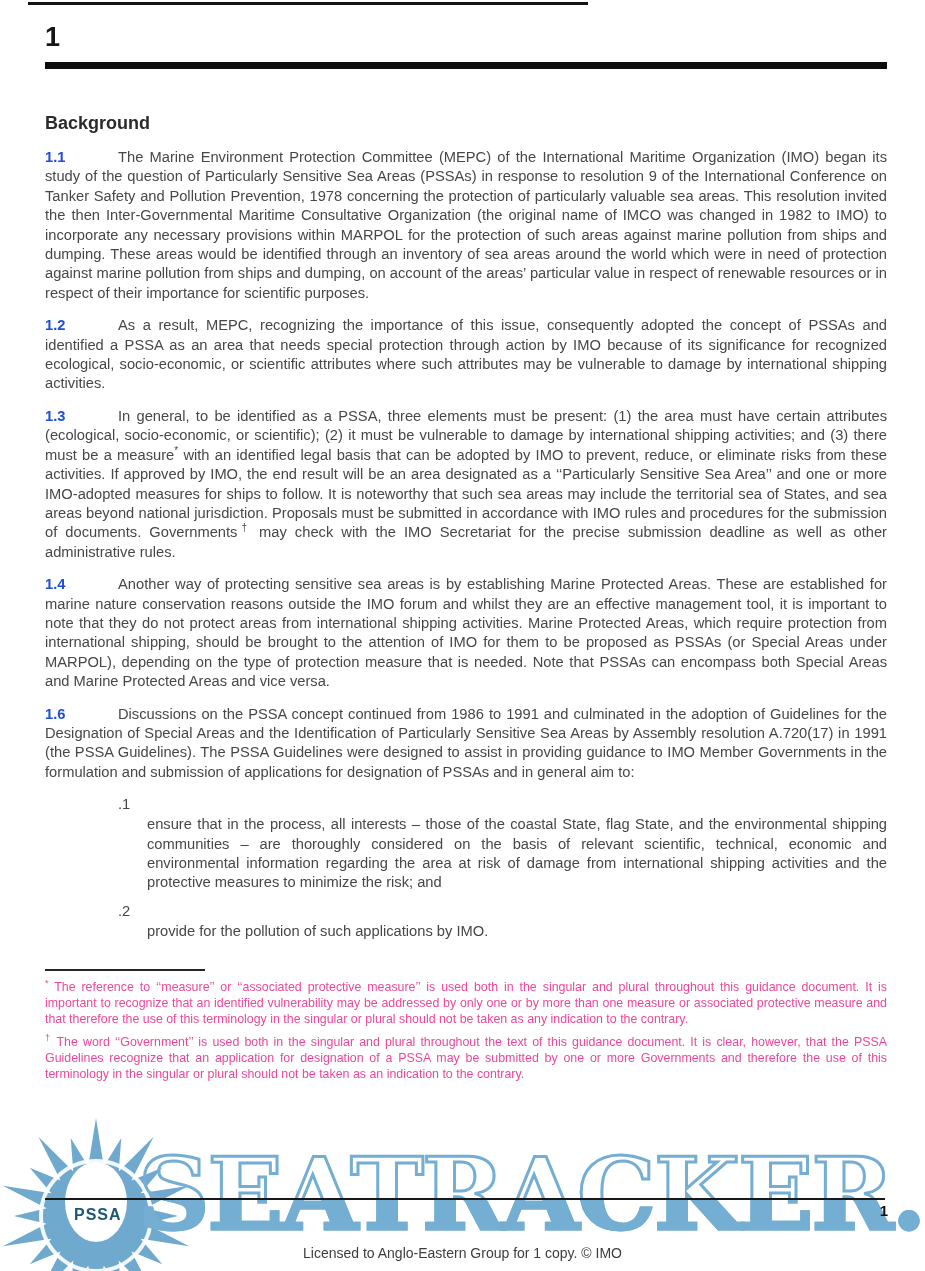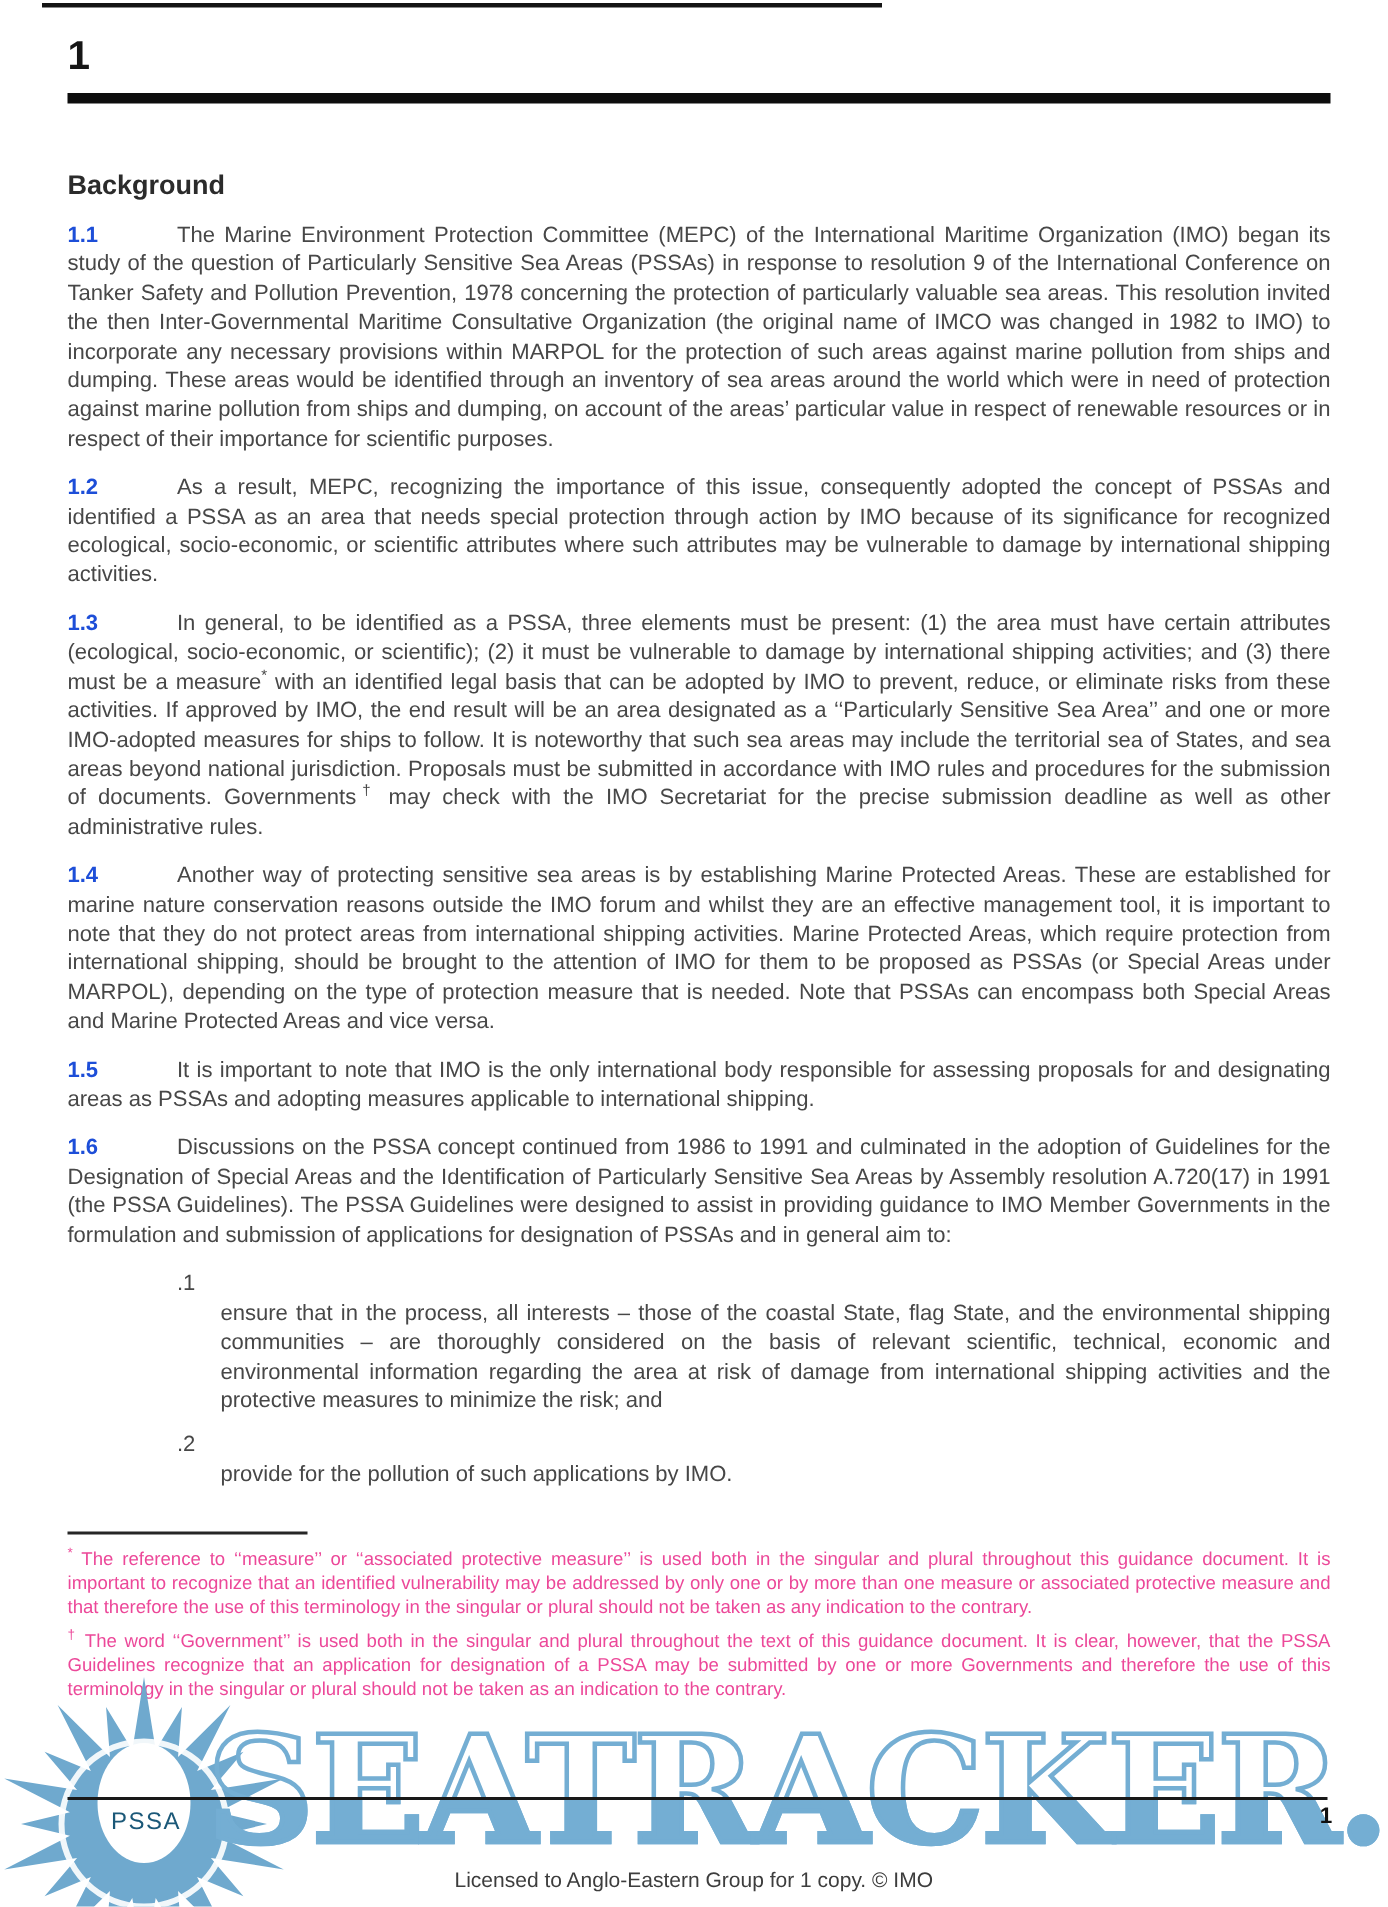"1.5 It is important to" p.body { html: <p><span>1.5</span><span>It is important to note that IMO is the only international body responsible for assessing proposals for and designating areas as PSSAs and adopting measures applicable to international shipping.</span></p> -> none }
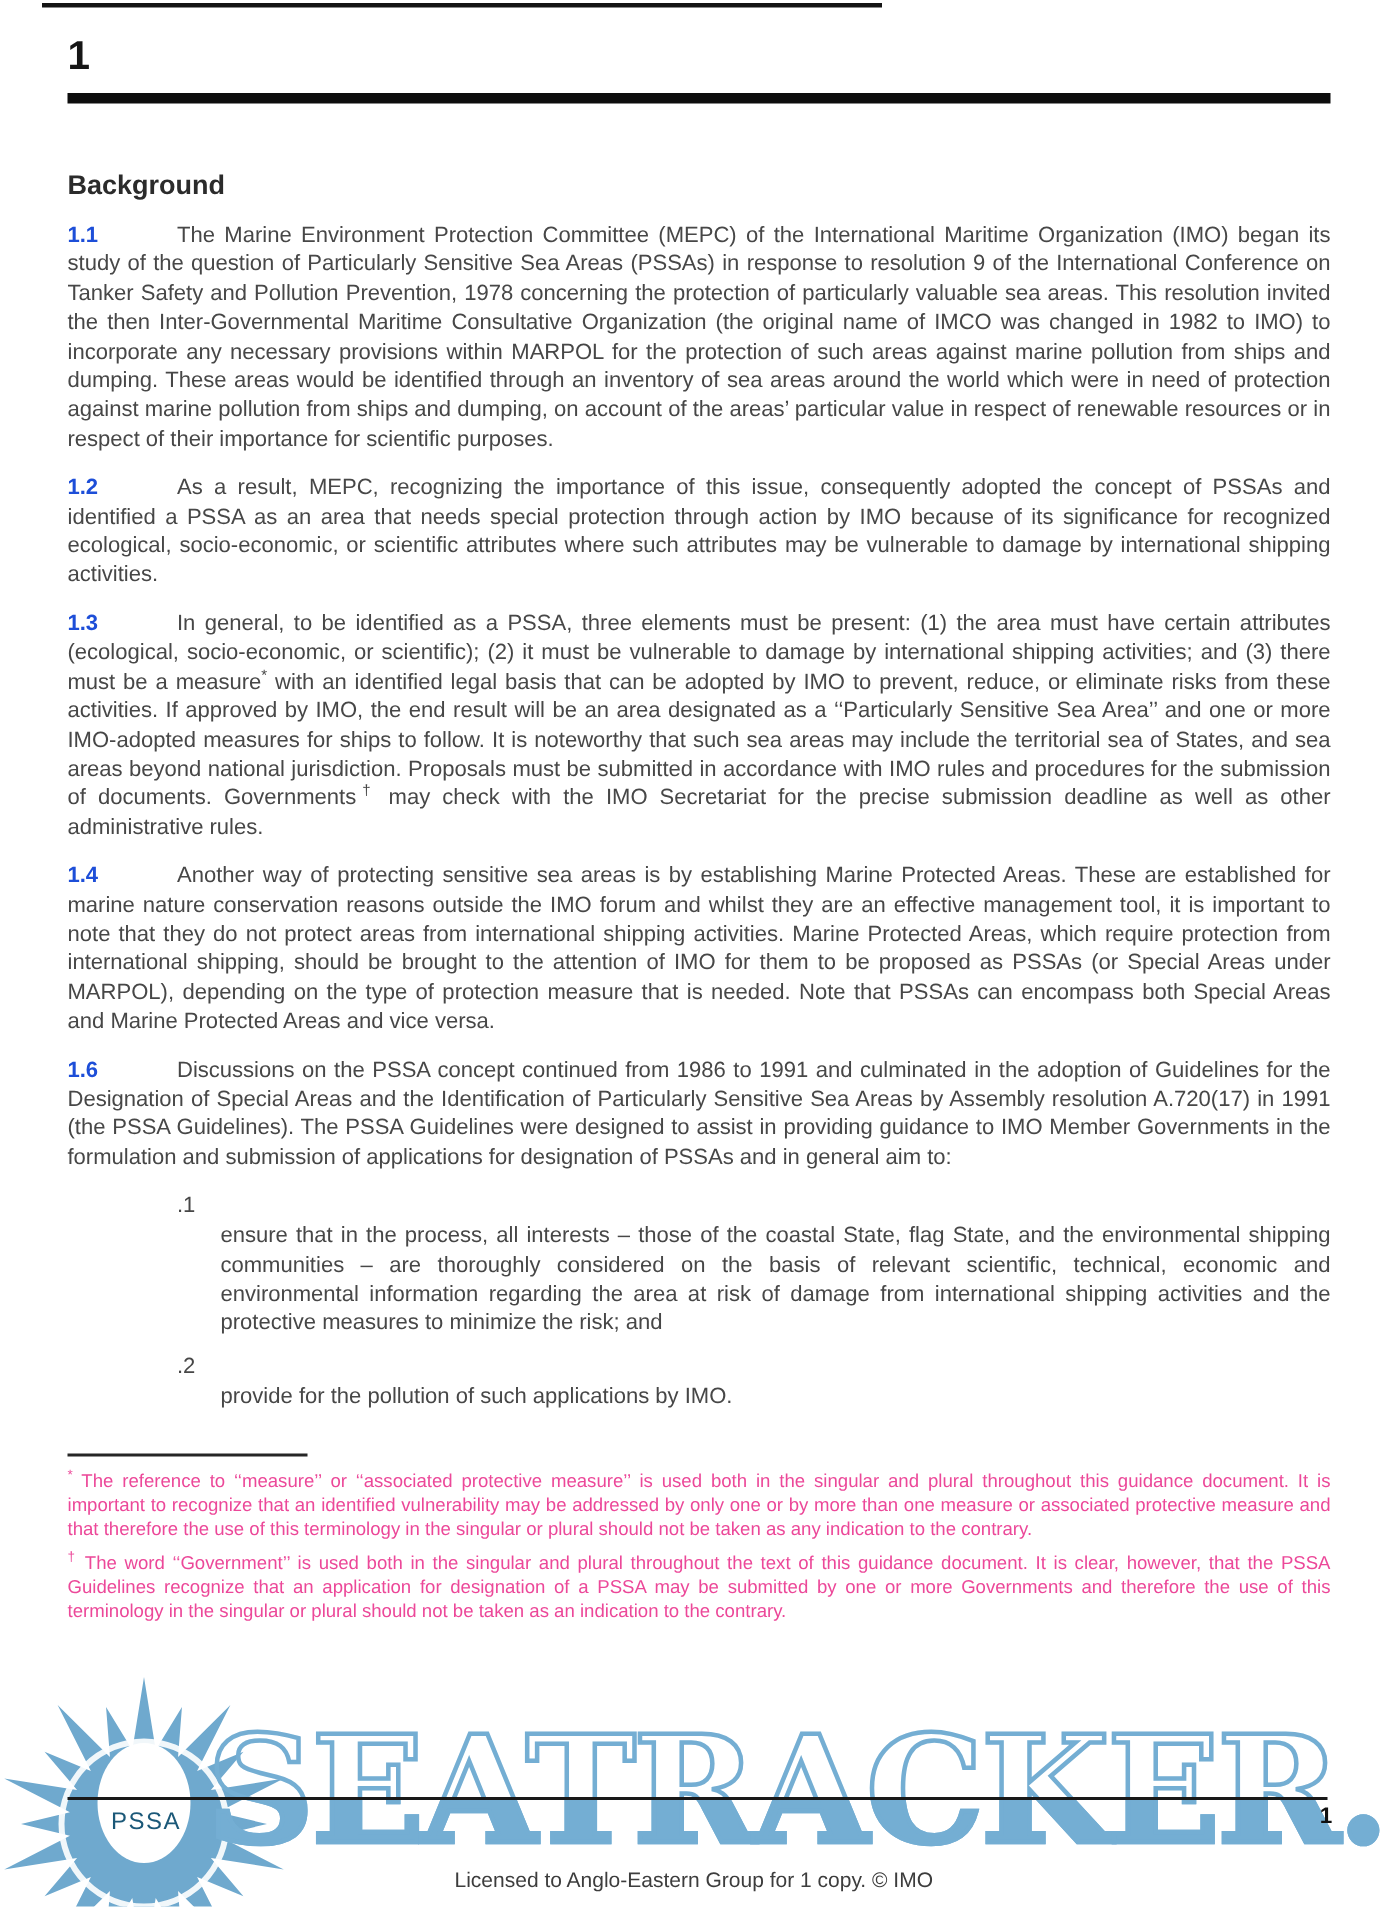"PSSA" .pssa-label { font-weight: none -> bold }
